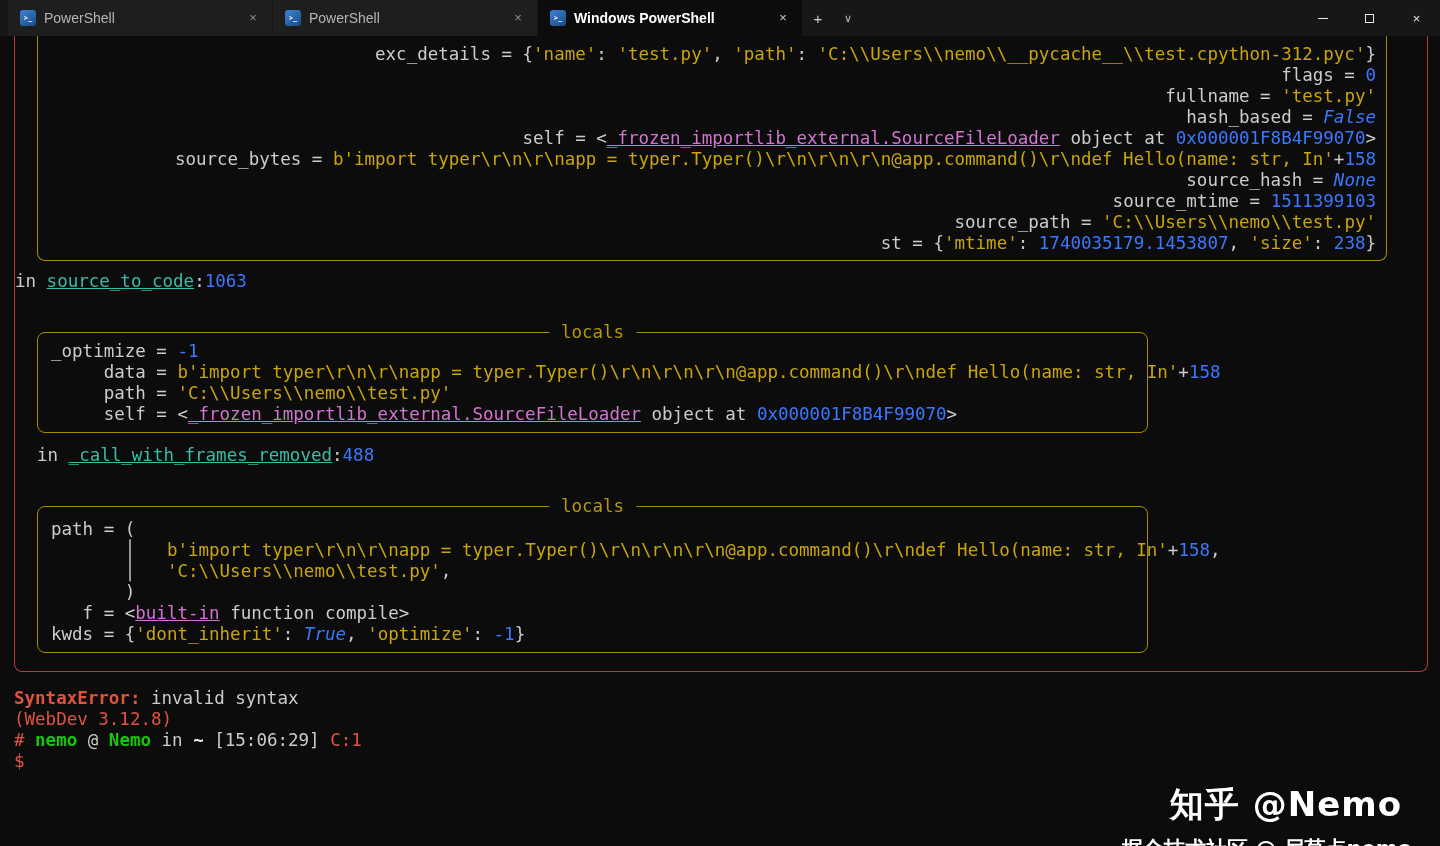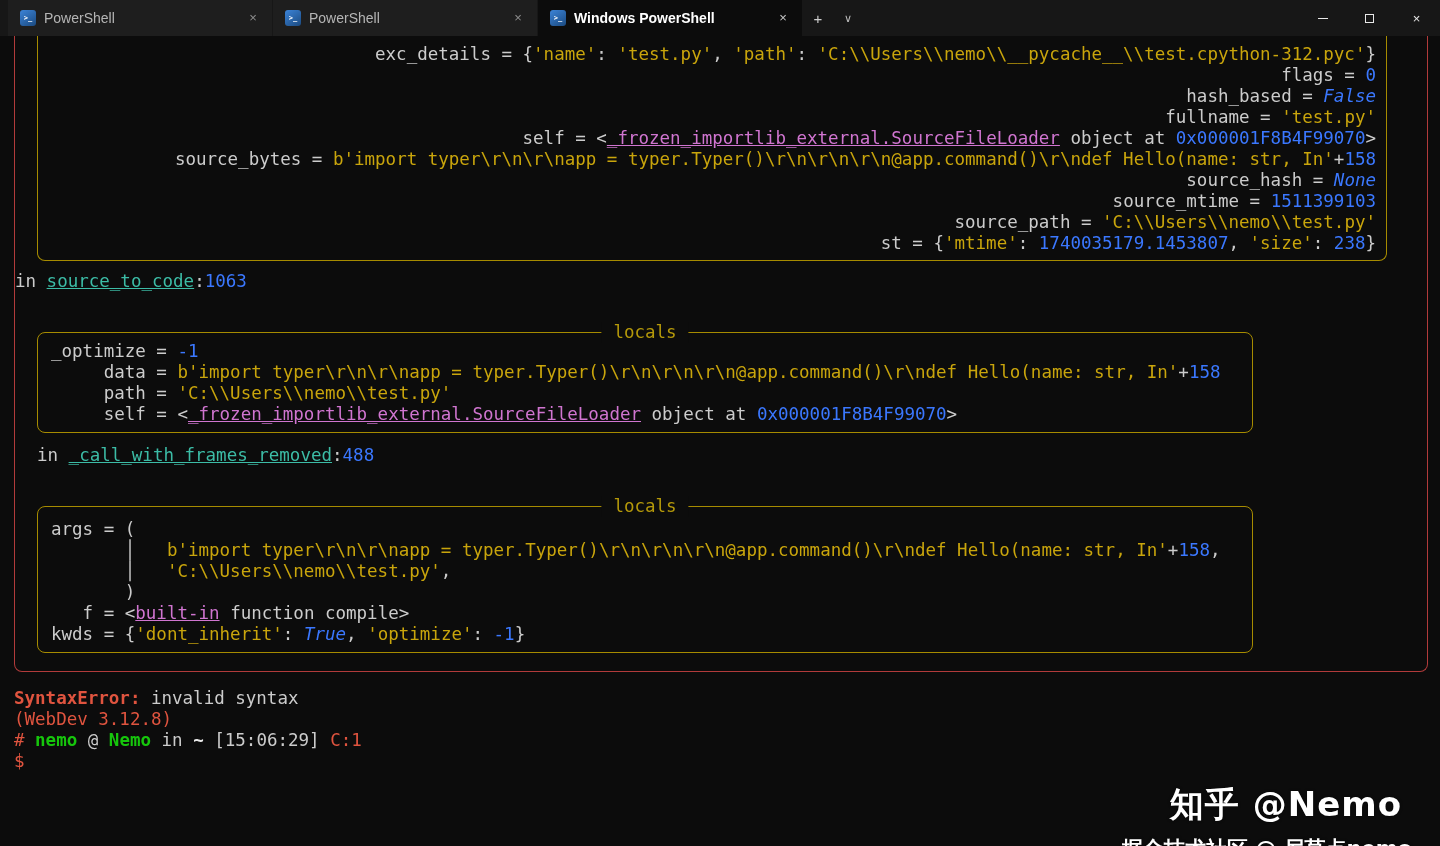"hash_based = False" div.tl { order: before "fullname = 'test.py'" -> after "fullname = 'test.py'" }
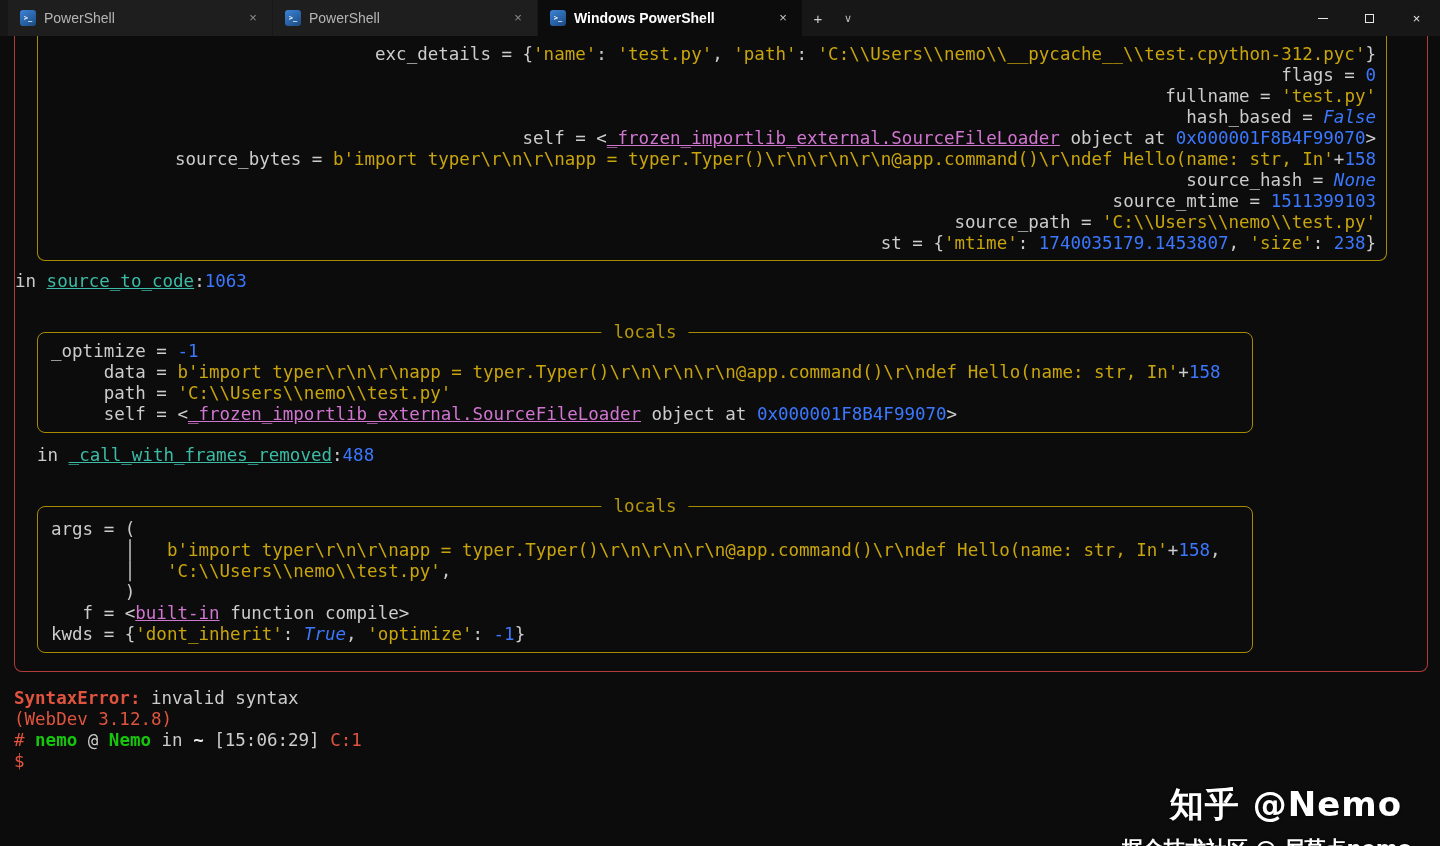"locals" .ybox.titled { width: 1216px -> 1111px }
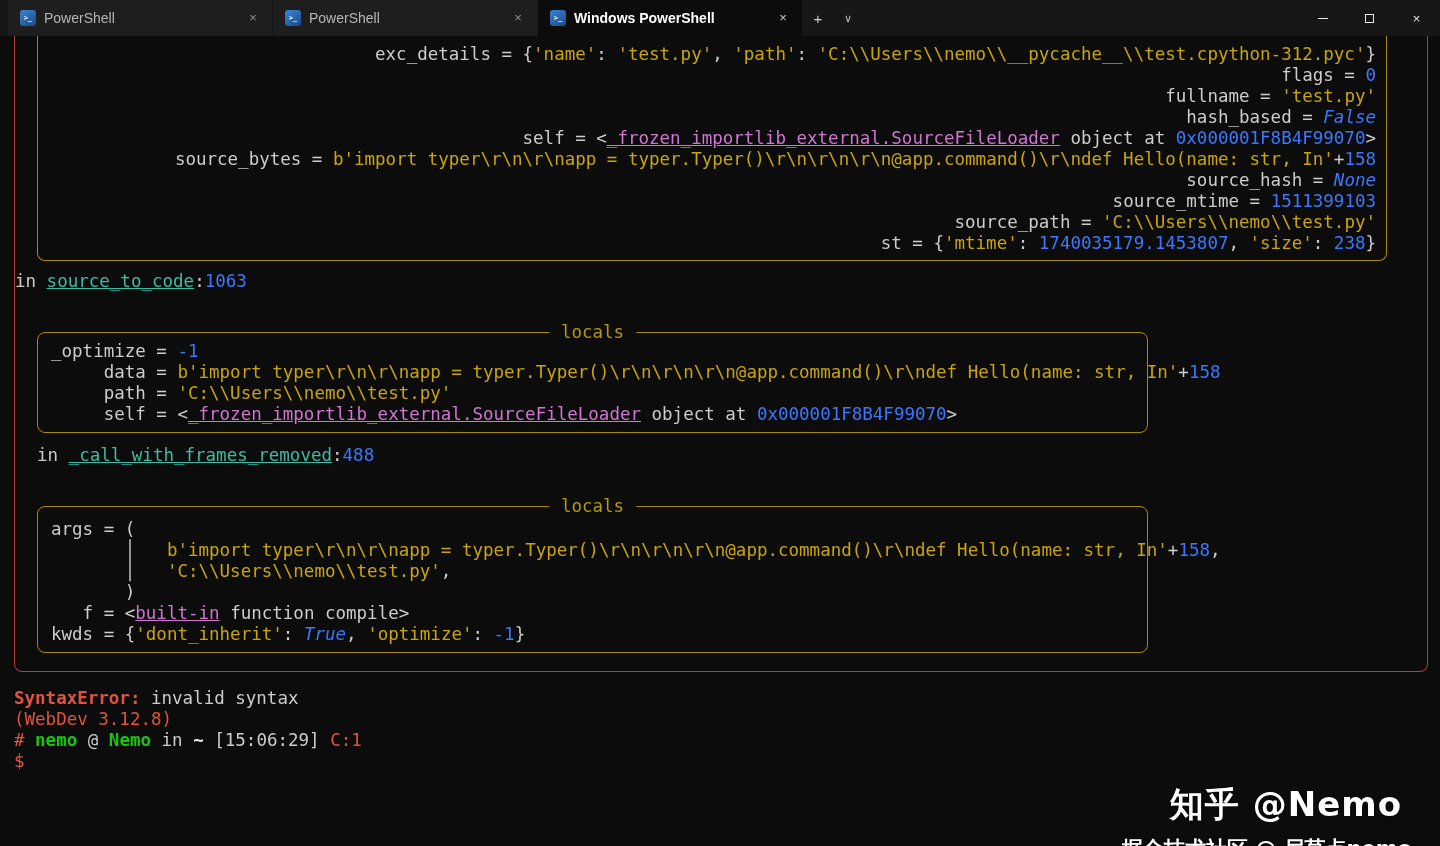"args = (" span.c-p { text: args -> path }
